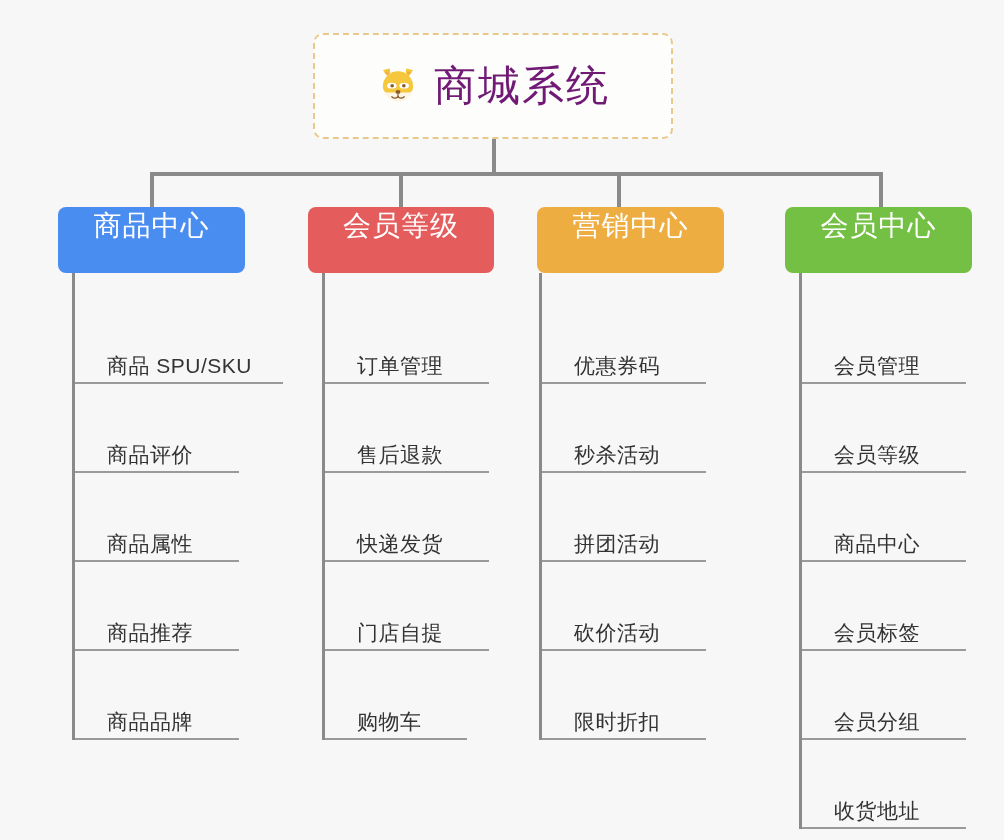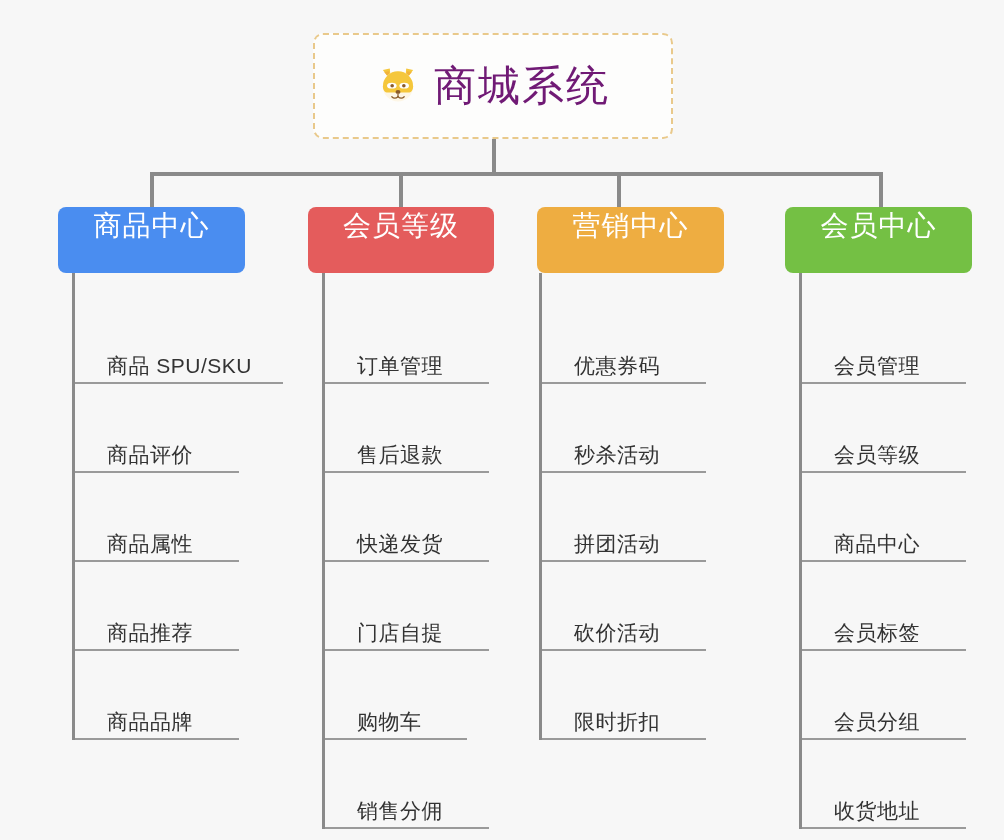"销售分佣" div.leaf { html: <div> <span>销售分佣</span> <span></span> </div> -> none }
